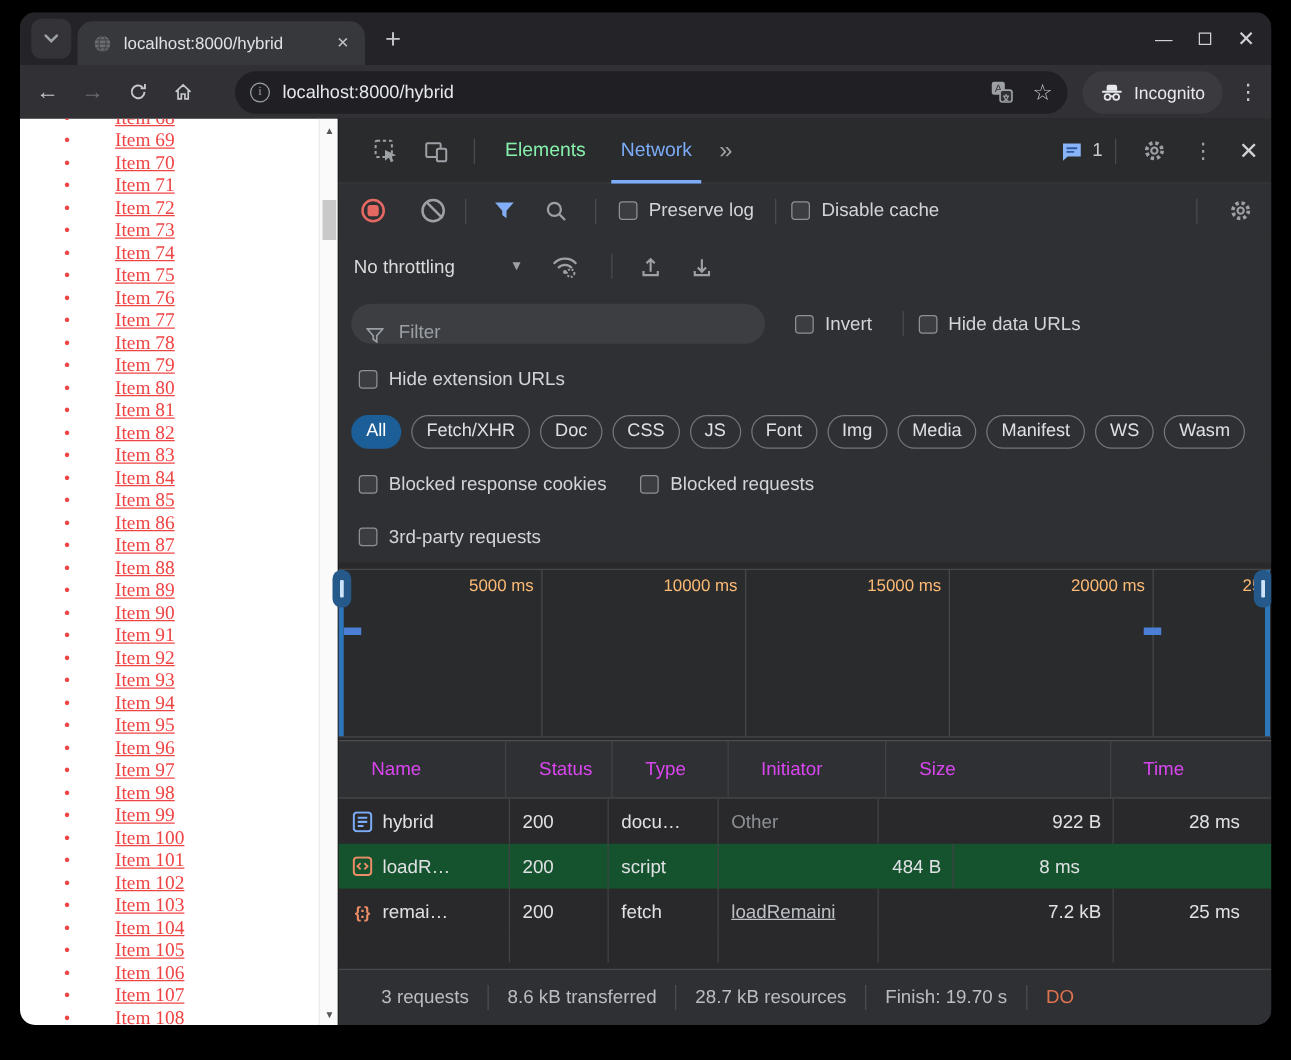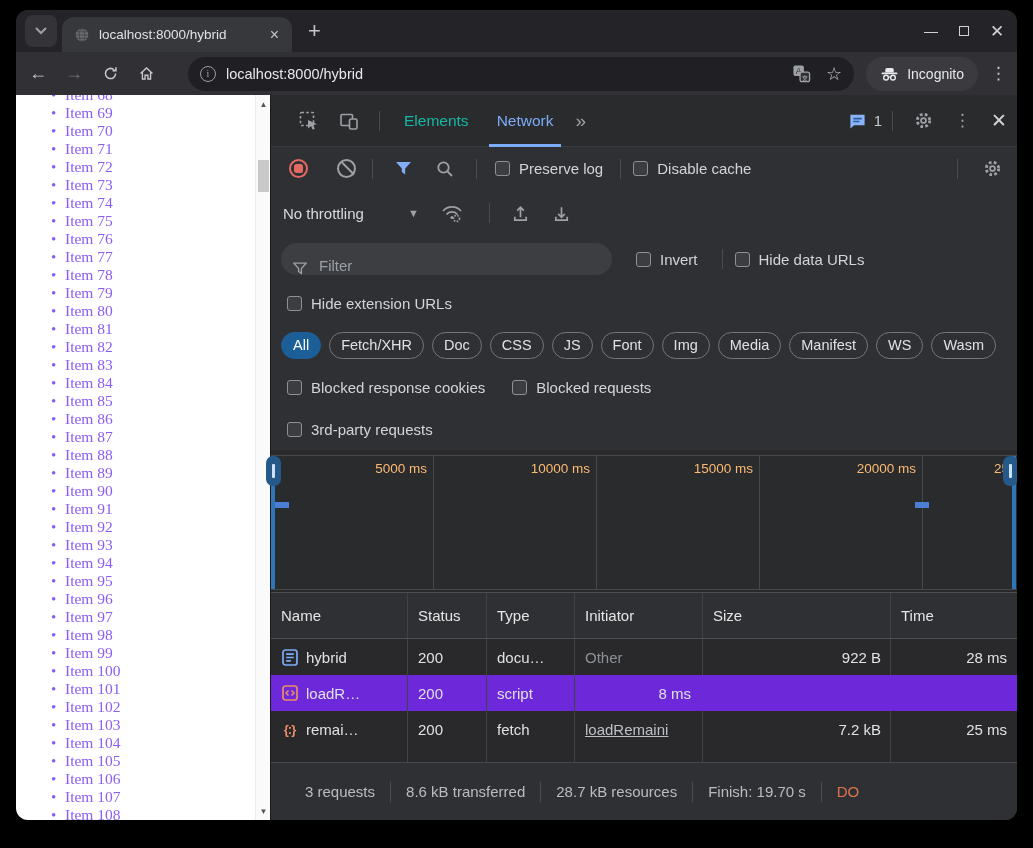"Item 68" .page li { color: #8b5cf6 -> #ef4444; padding-left: 49px -> 76px; text-decoration: none -> underline }
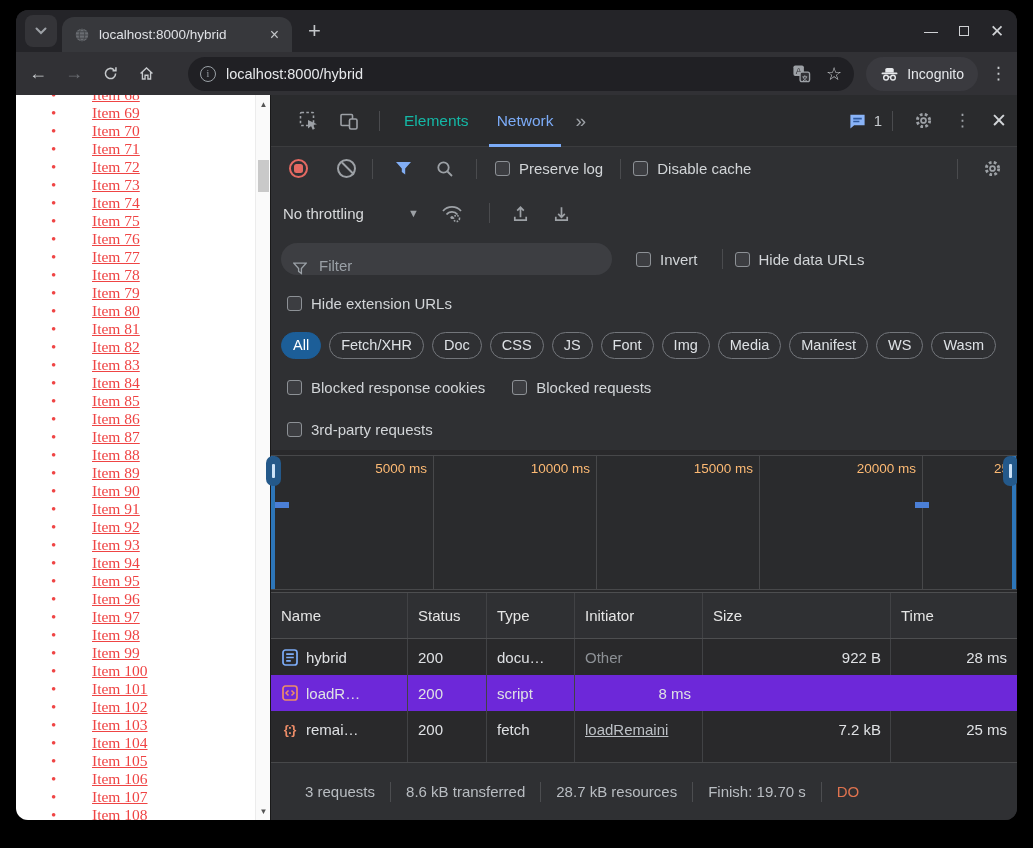"Elements" .dt-tab { color: #14b8a6 -> #86efac }
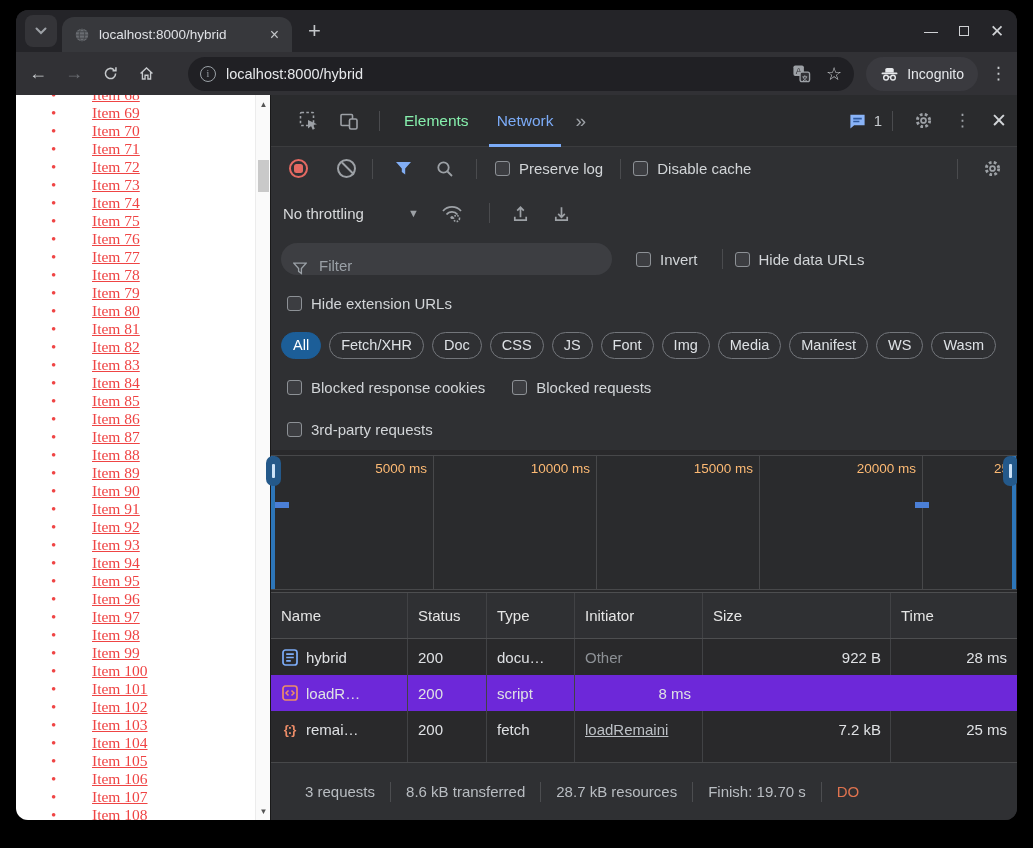"Name" .nt-head .cell { color: #e5e5e5 -> #d946ef; margin-left: none -> 16px }
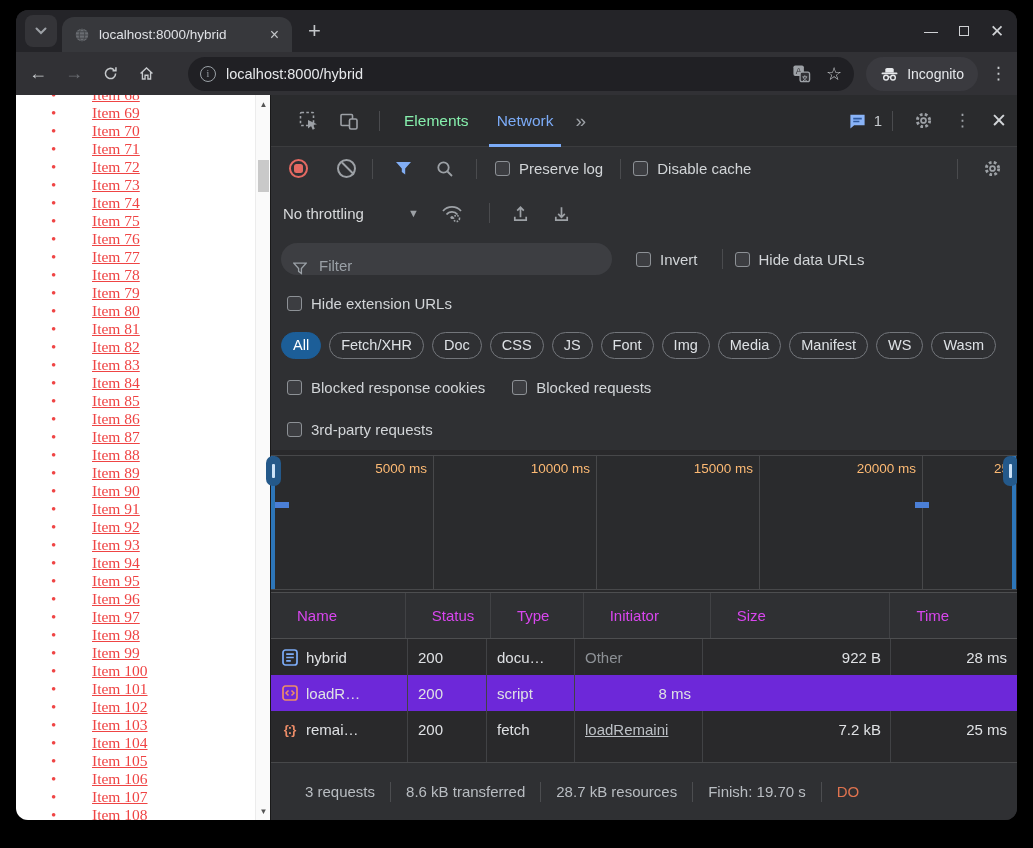"Time" .c-time { padding-right: 10px -> 25px }
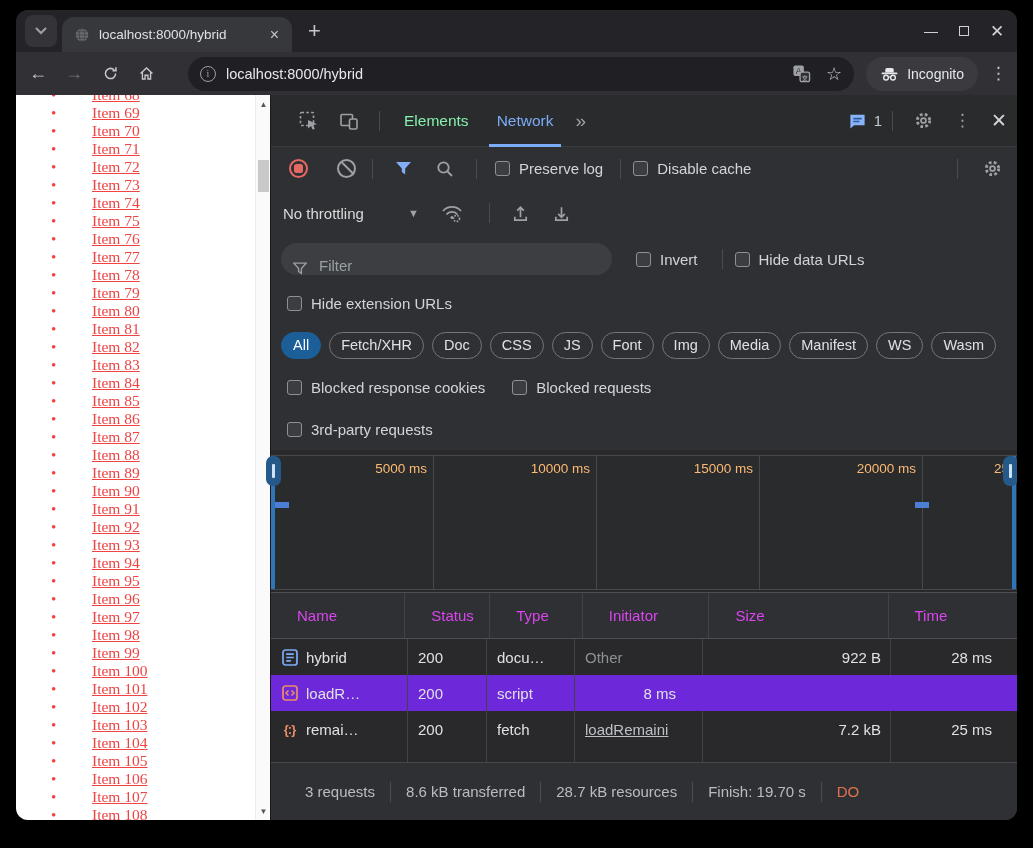"loadR…" .nt-row.even { background: #6d28d9 -> #14532d }
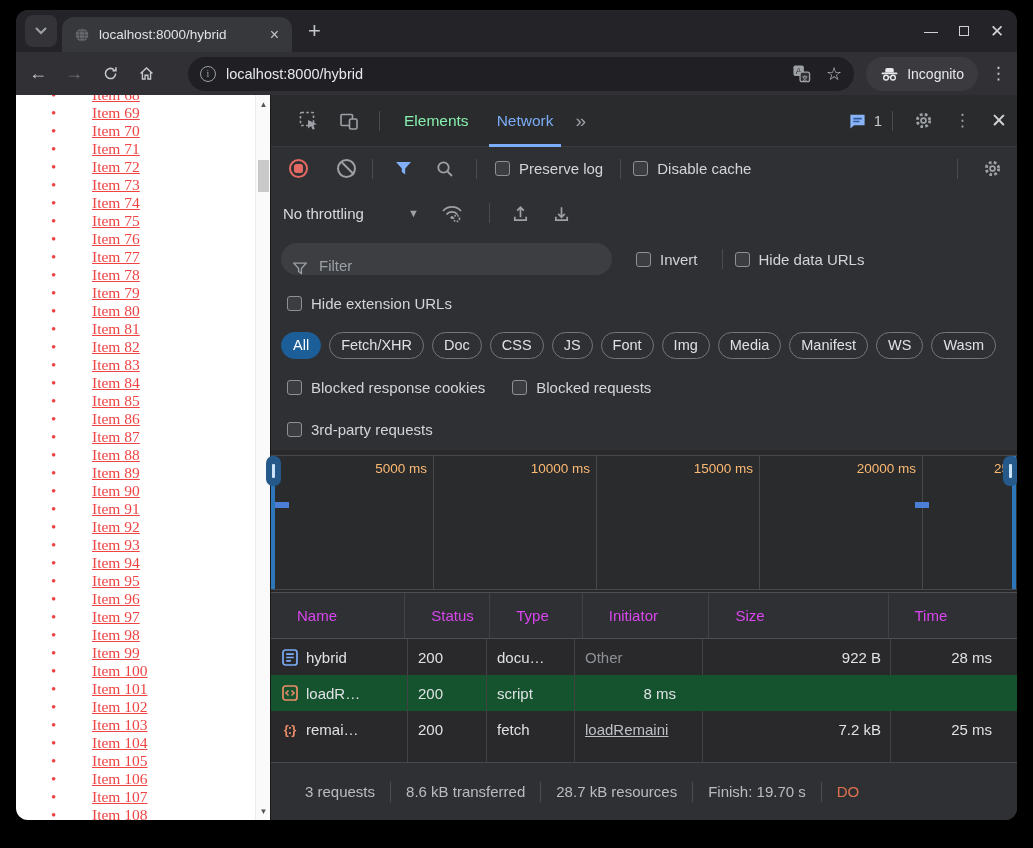"484 B" div.cell { html: none -> <div>484 B</div> }
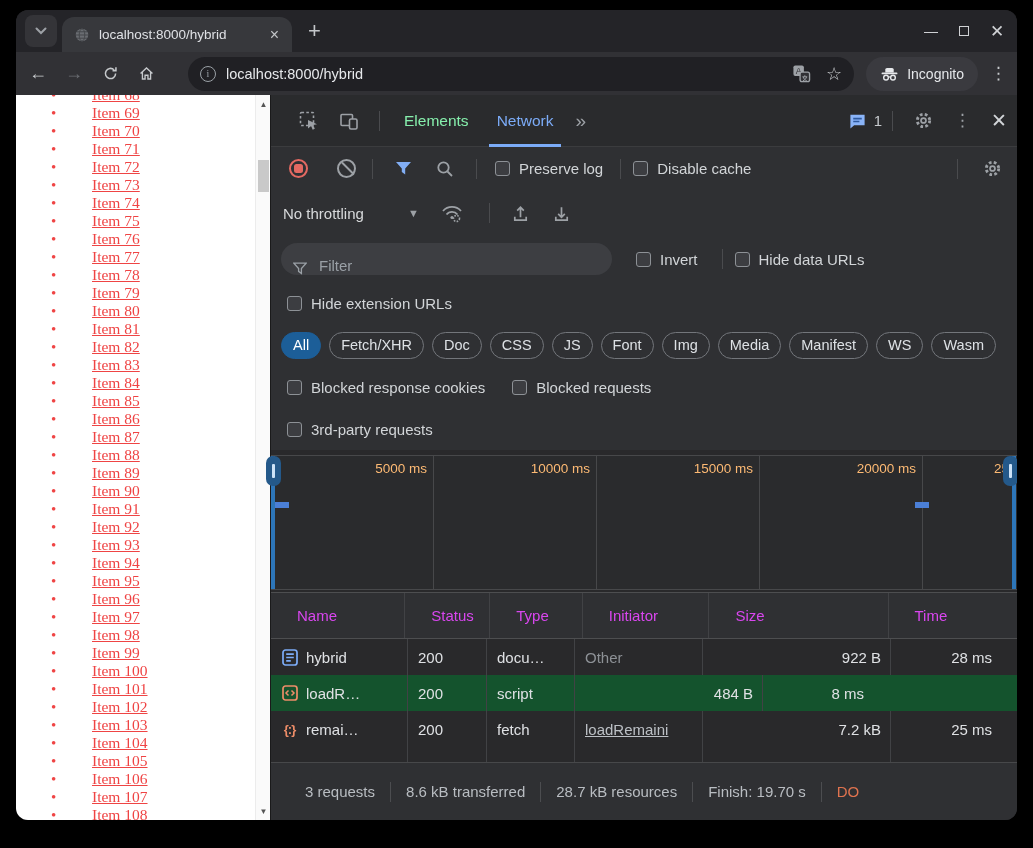"3 requests" .dt-footer { height: 58px -> 45px }
